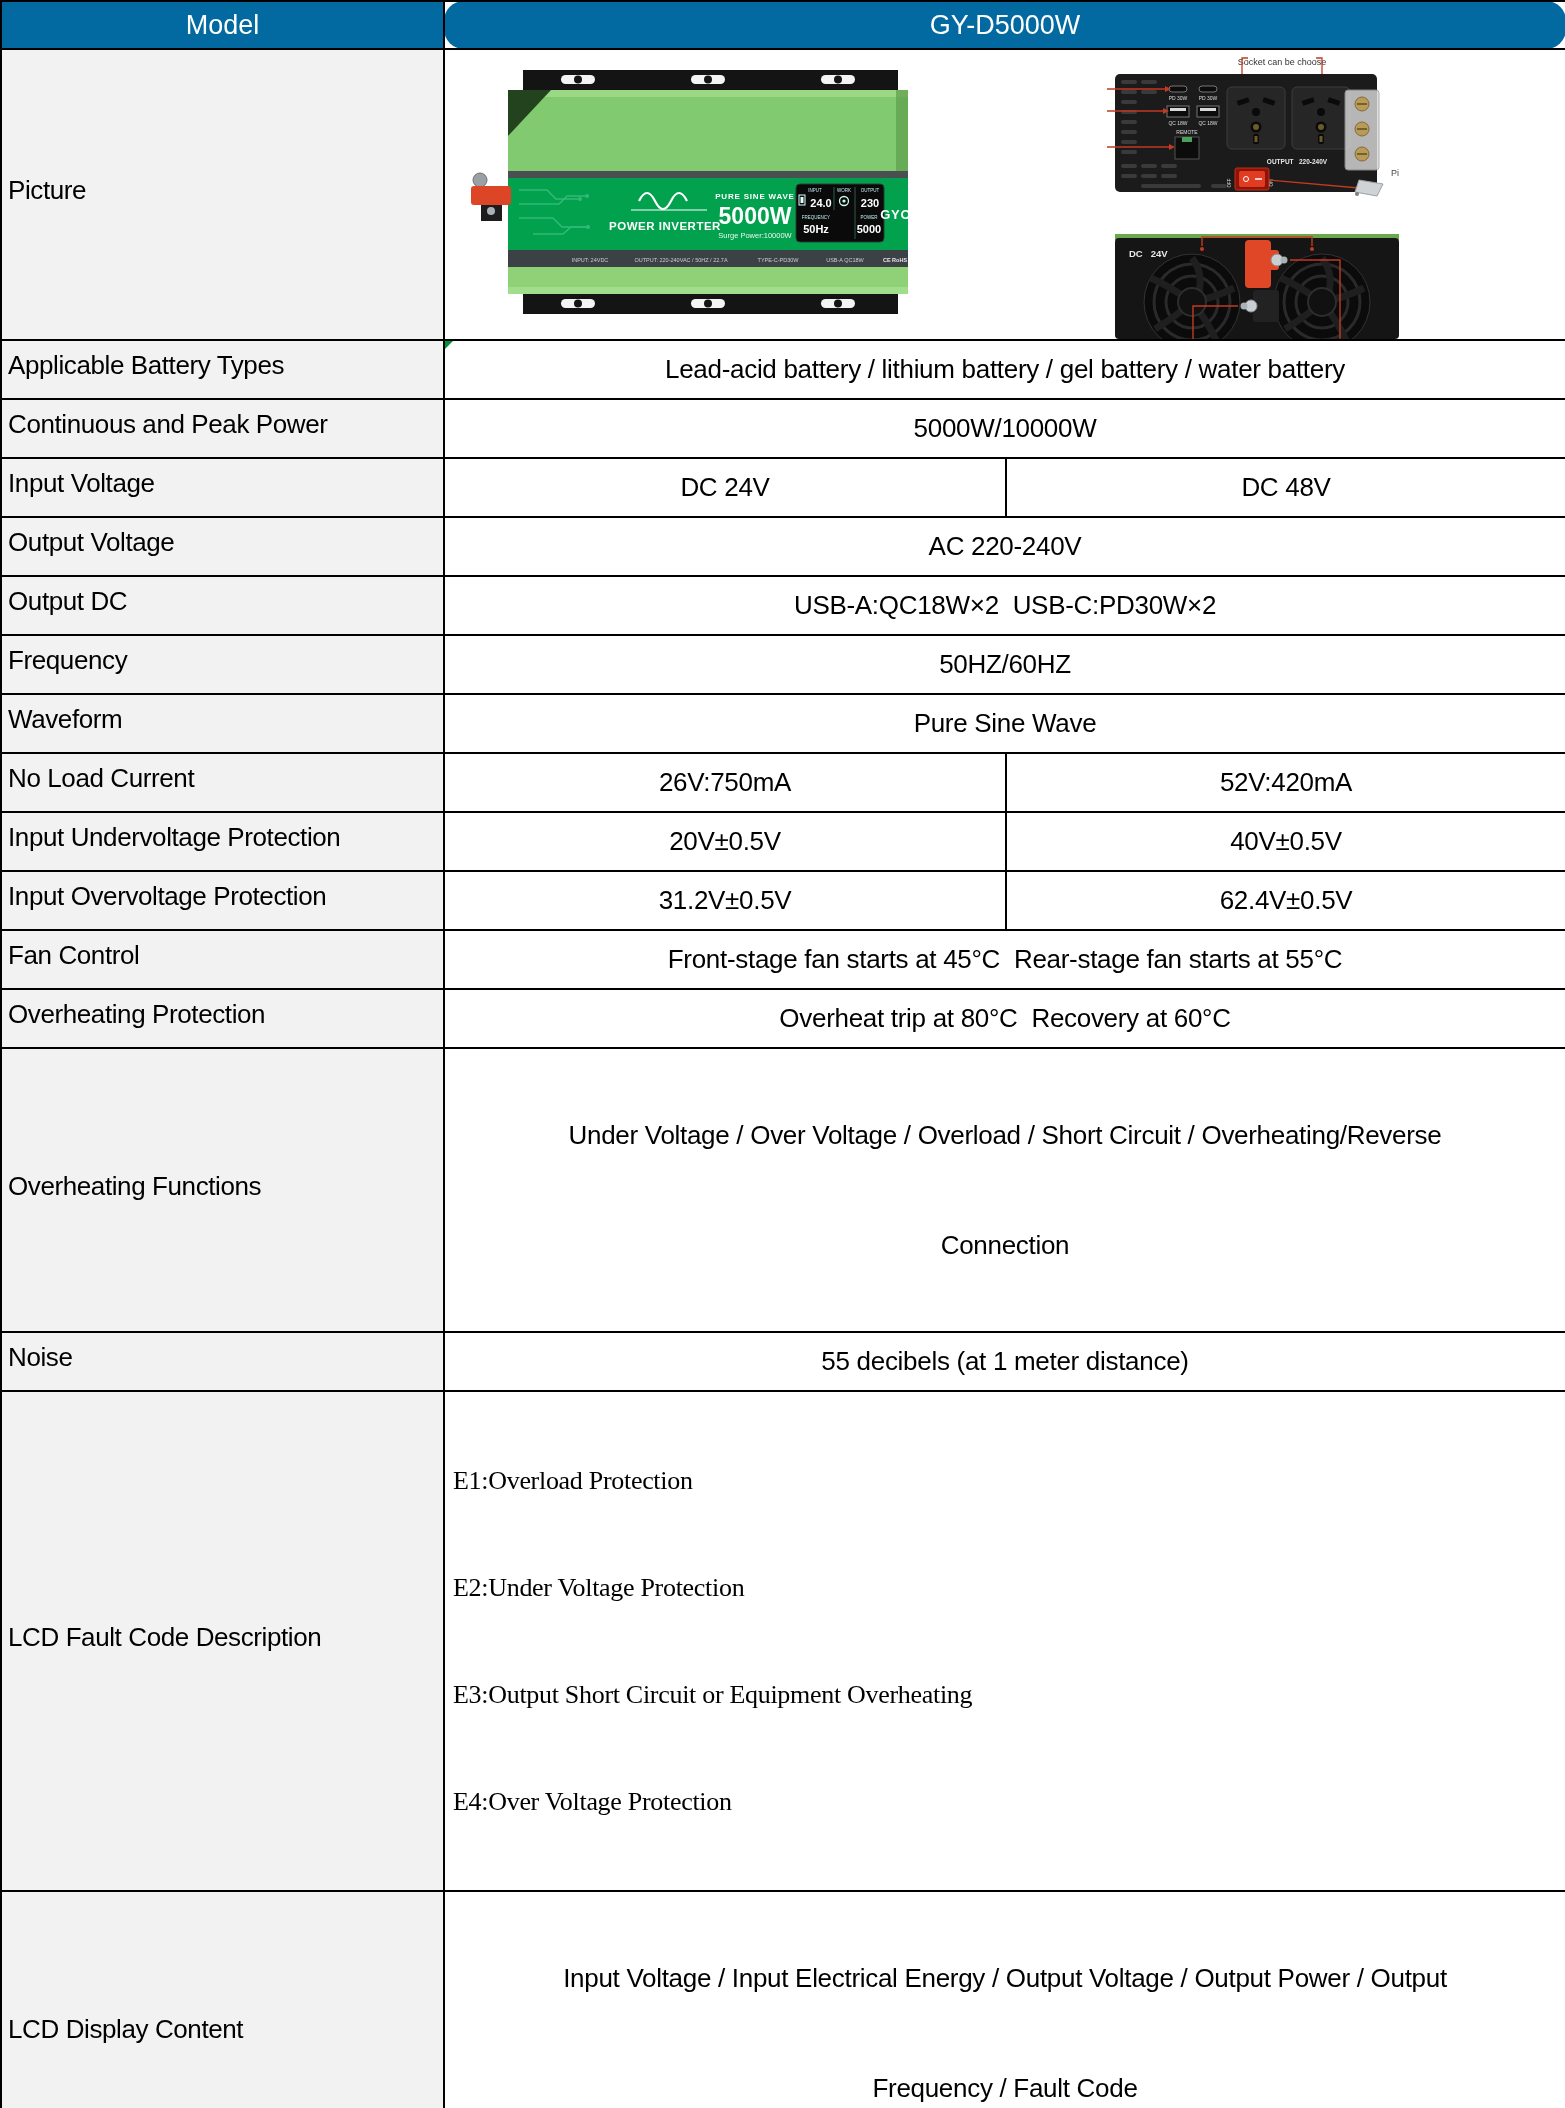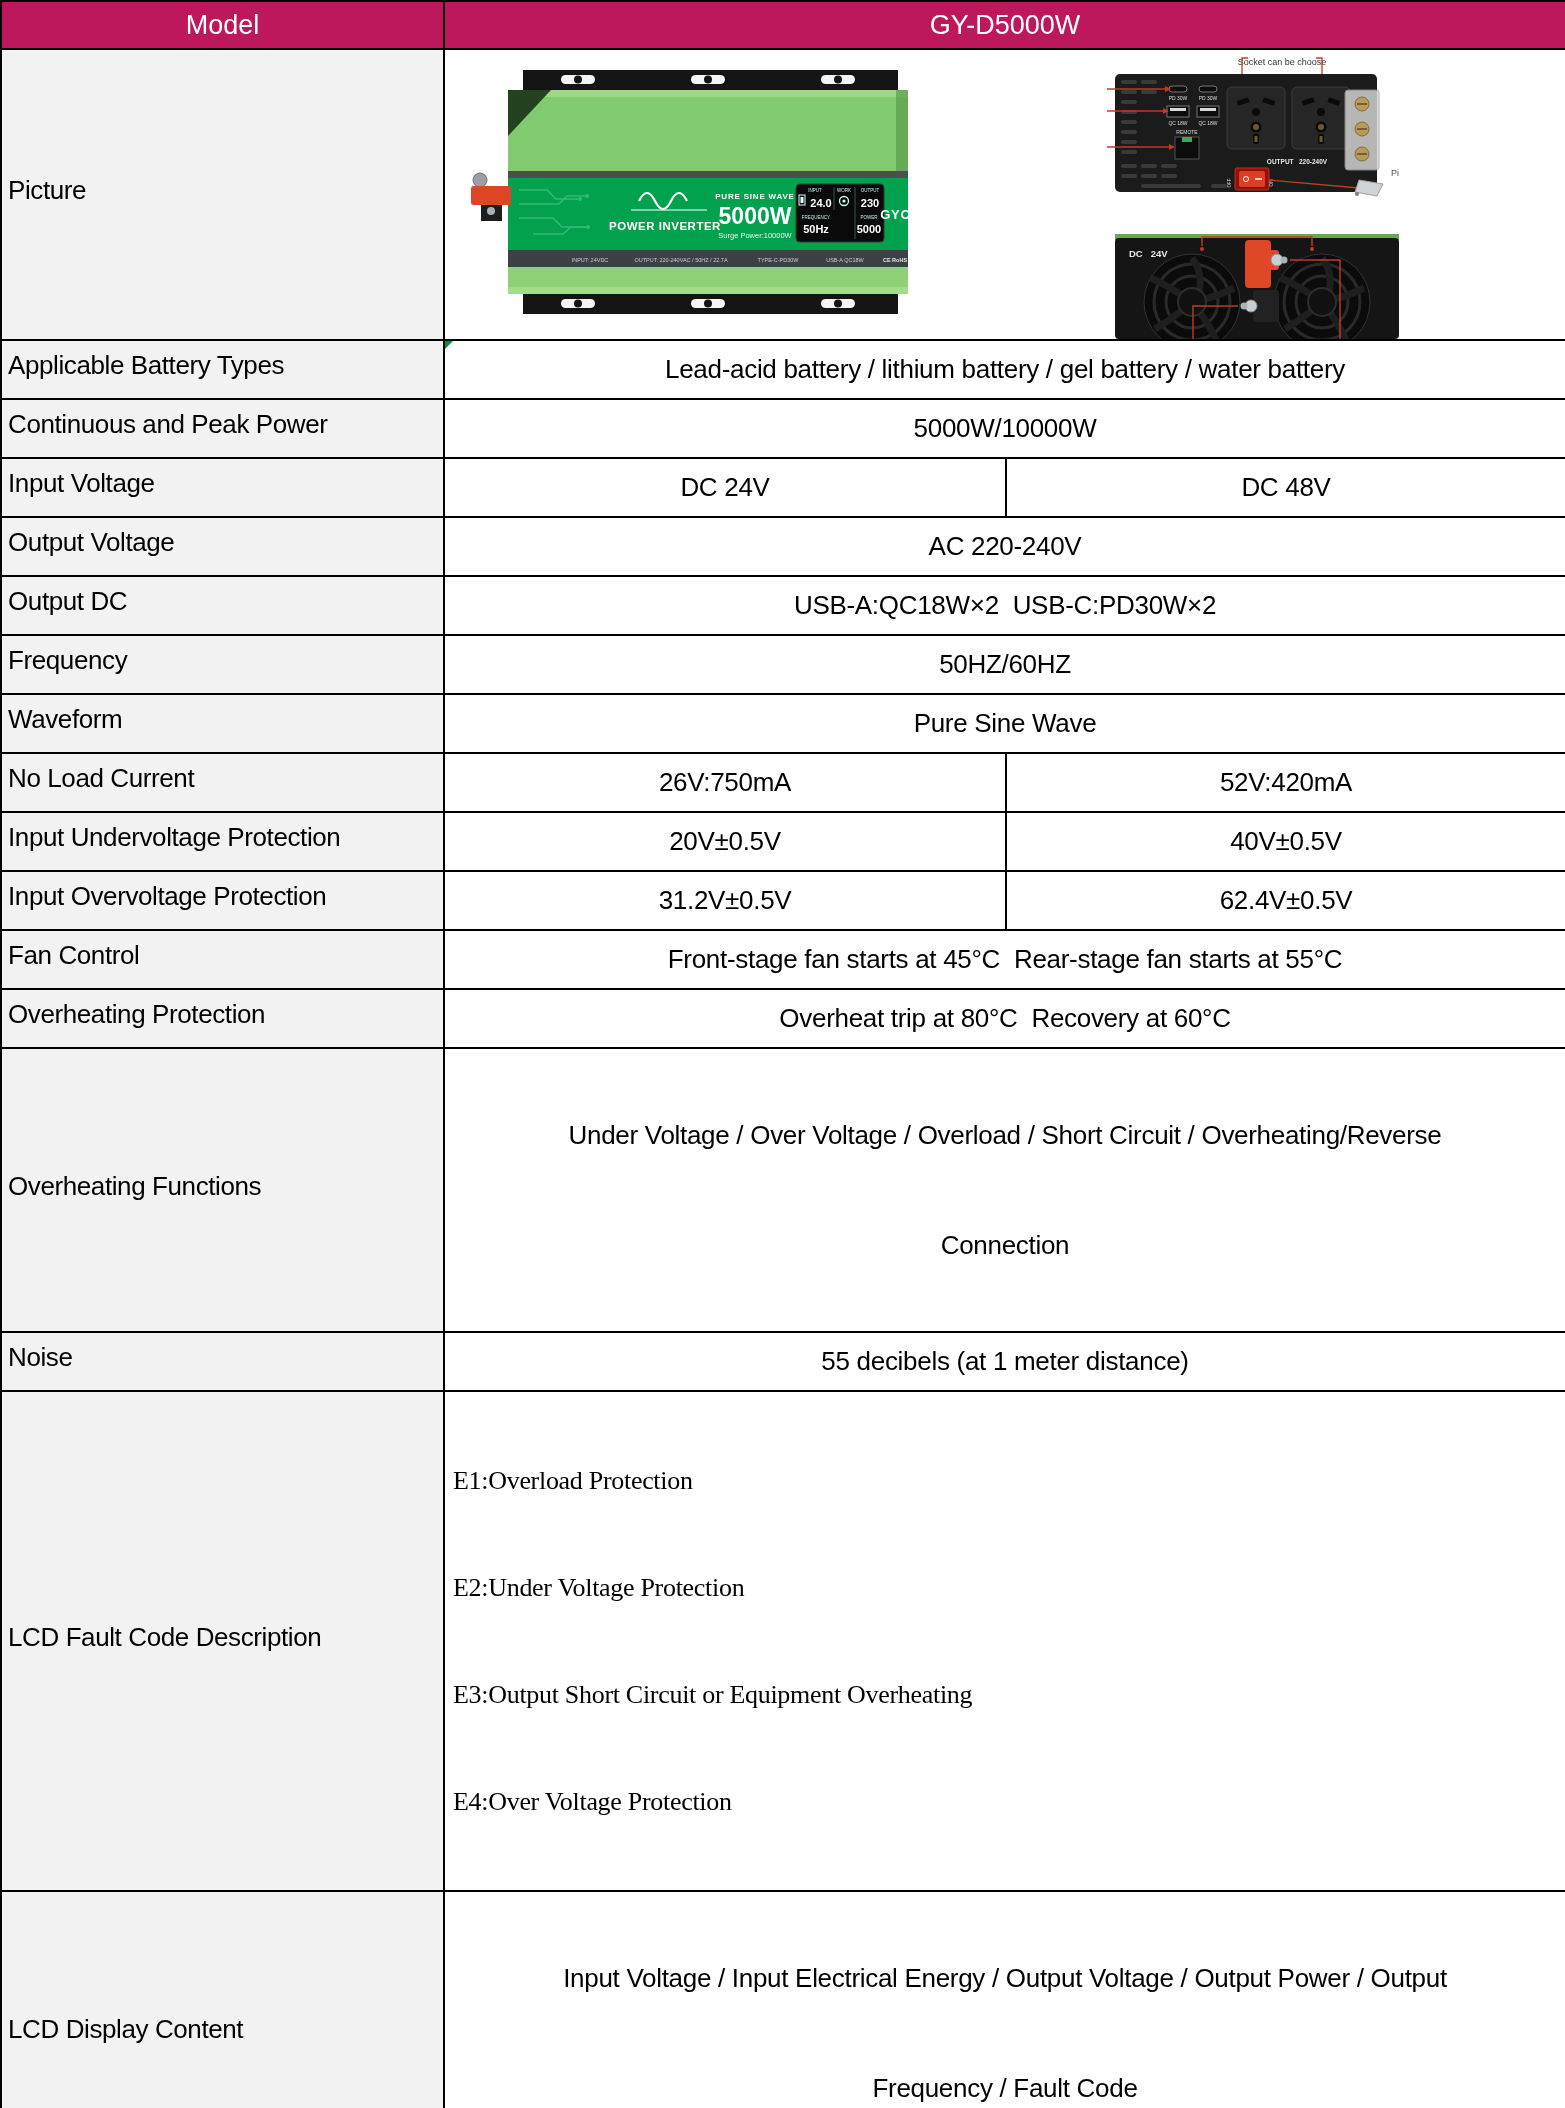"Model" th.hd { background: #be185d -> #0369a1 }
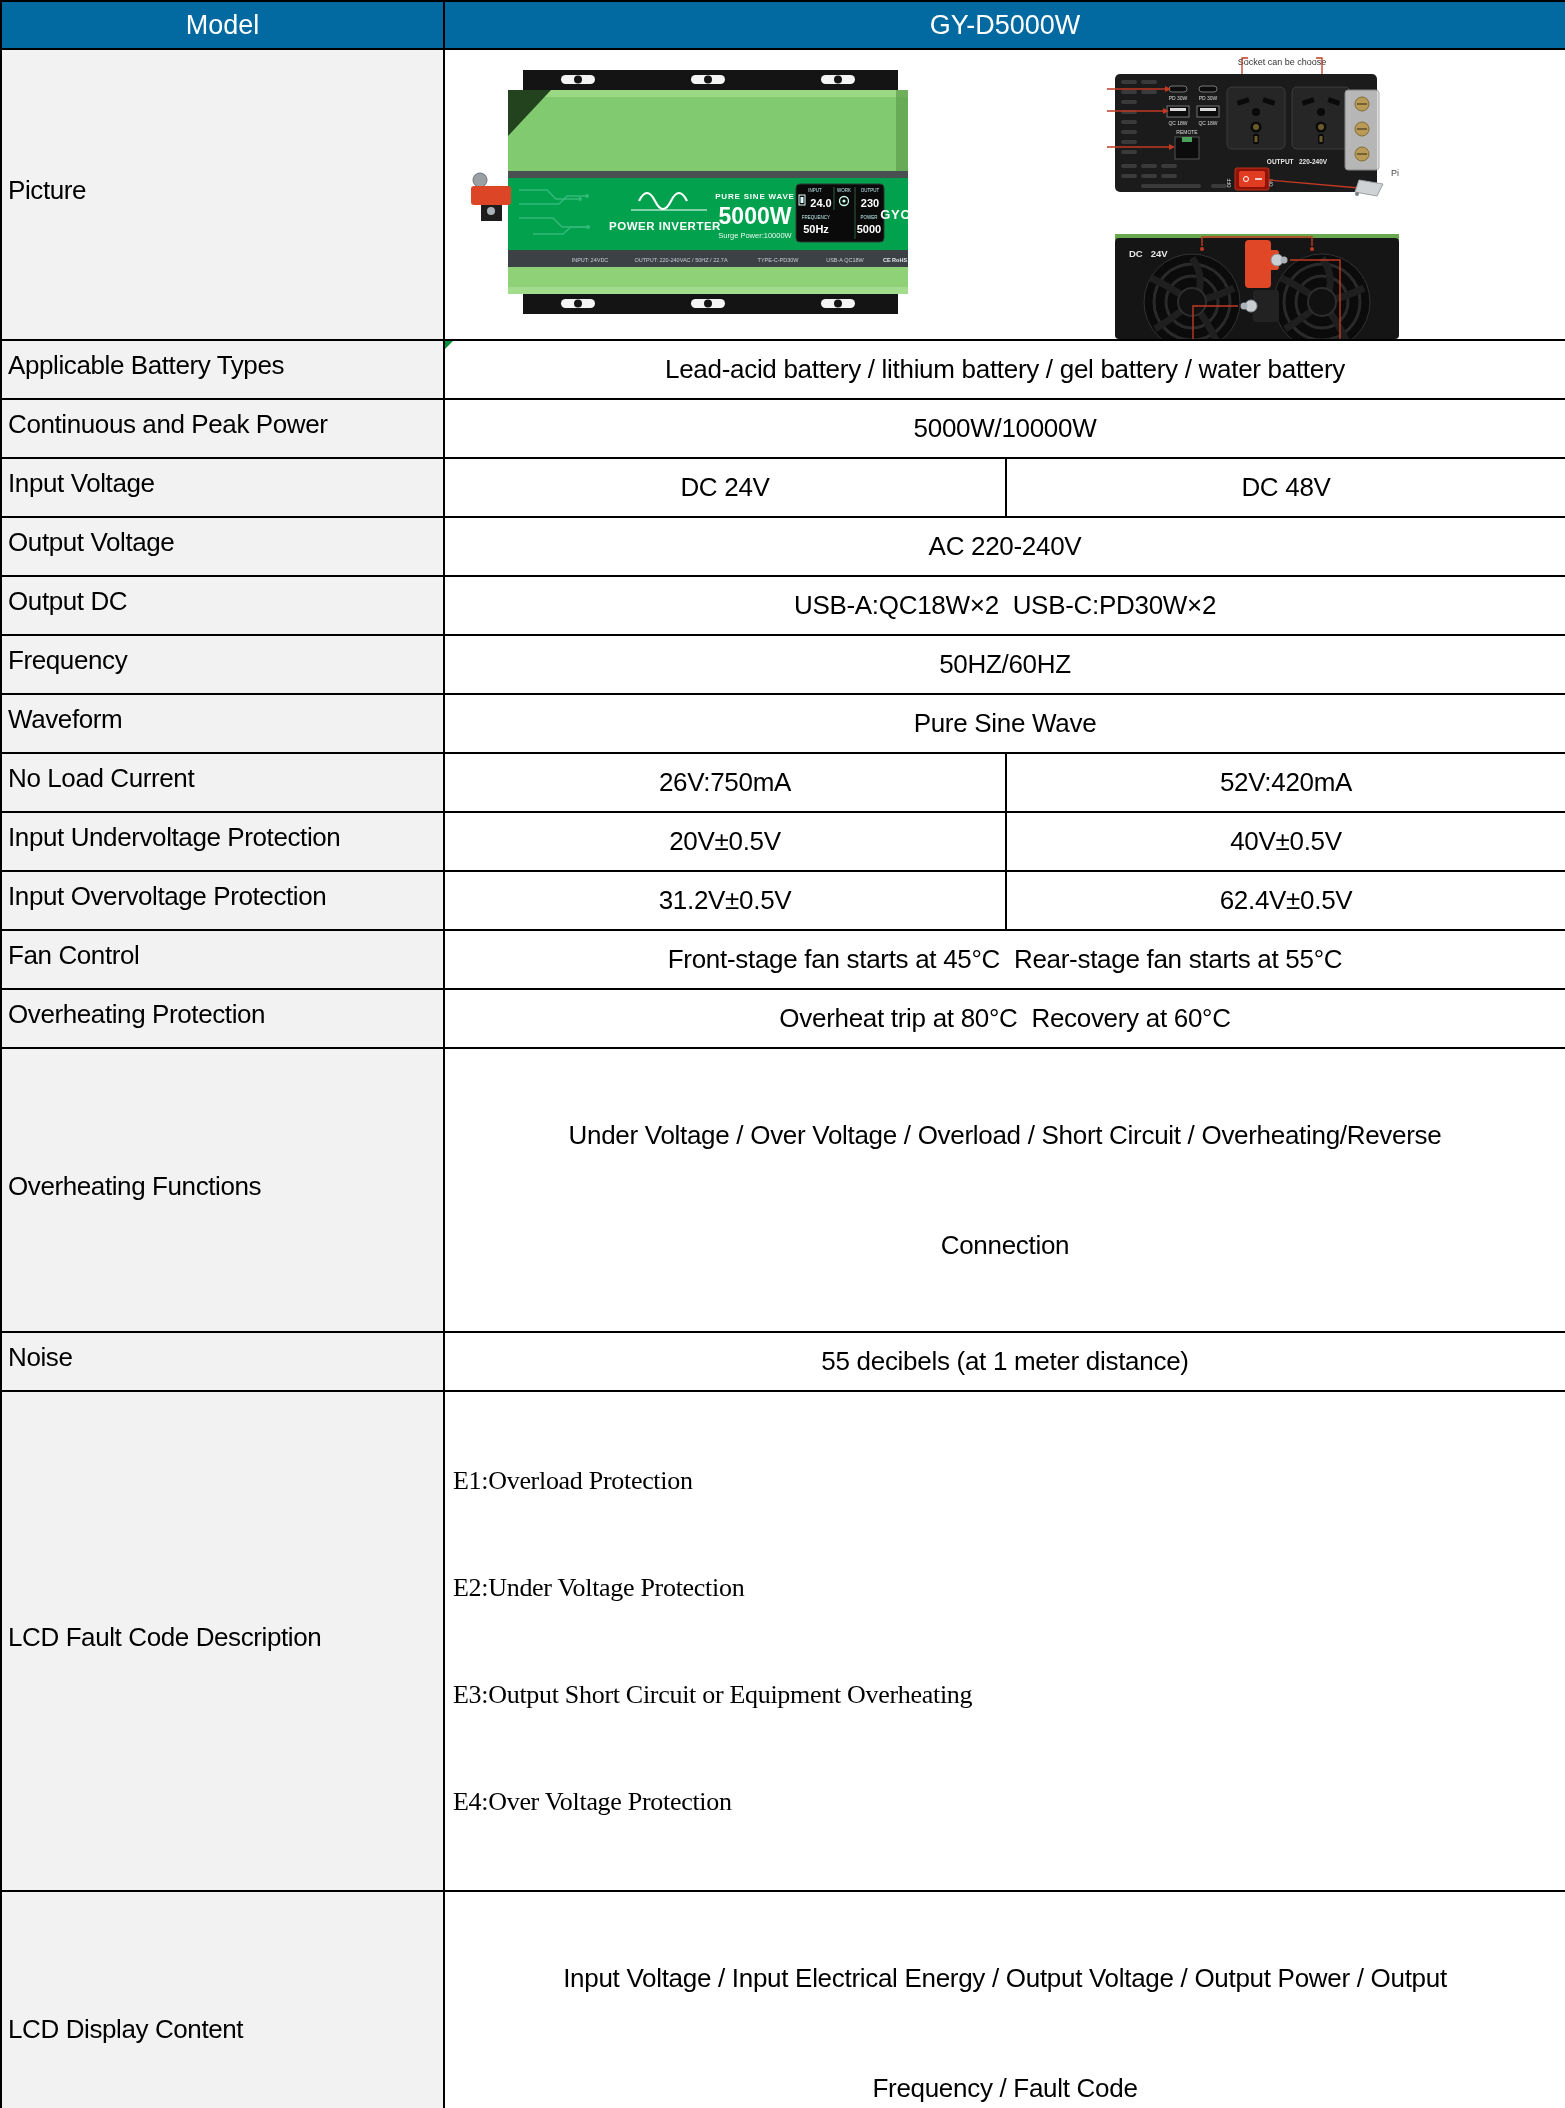"GY-D5000W" th.hd-value { border-radius: none -> 20px }
